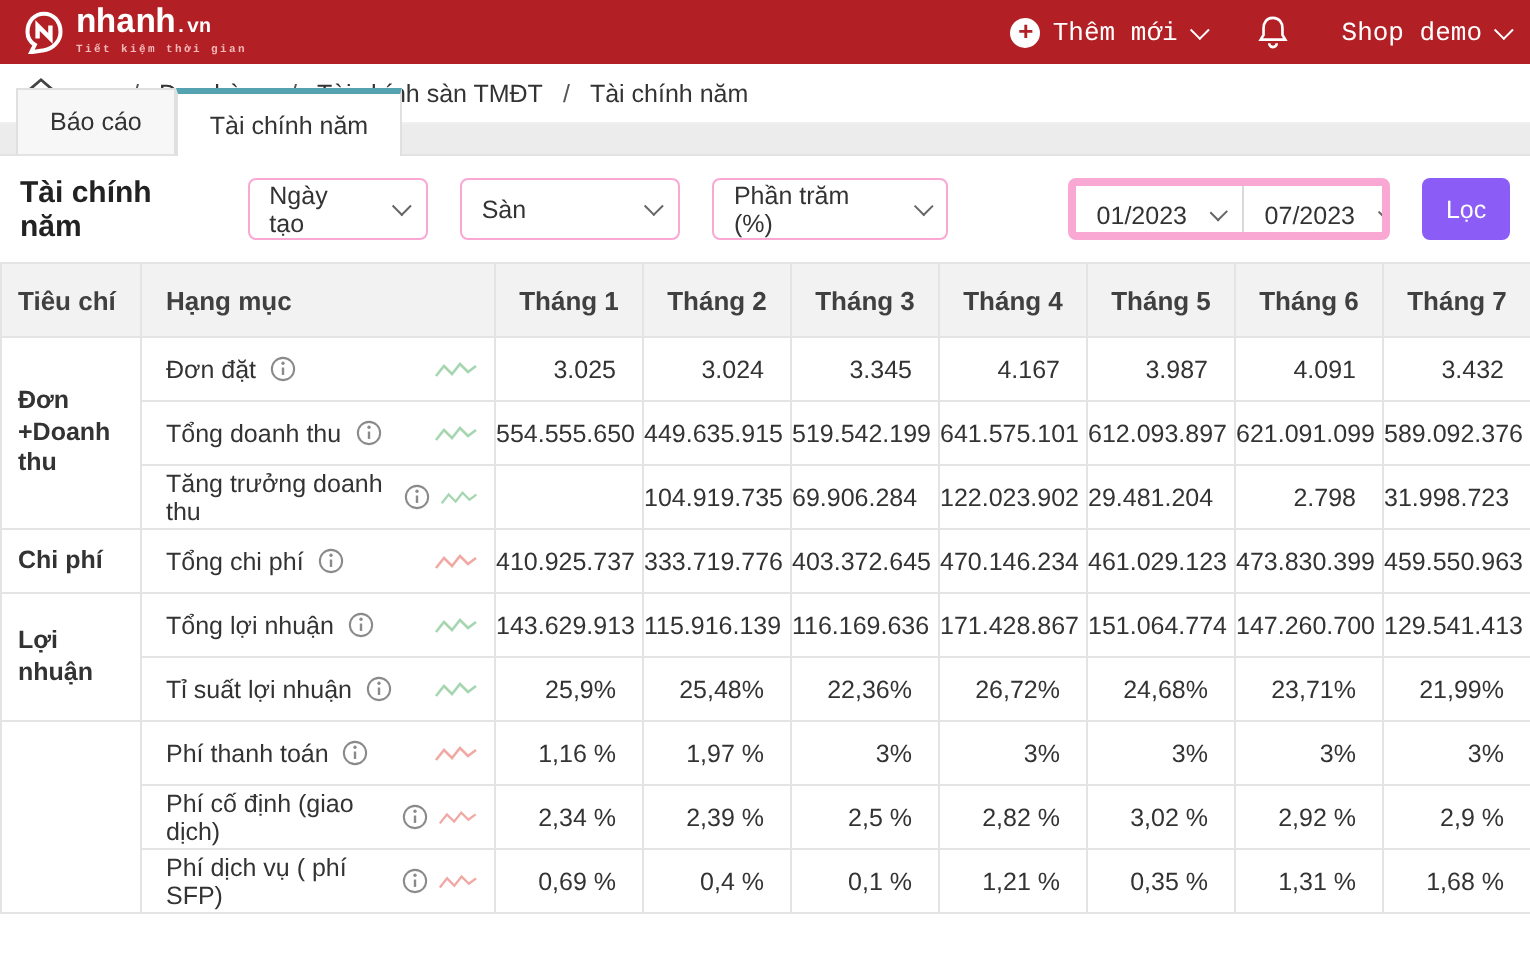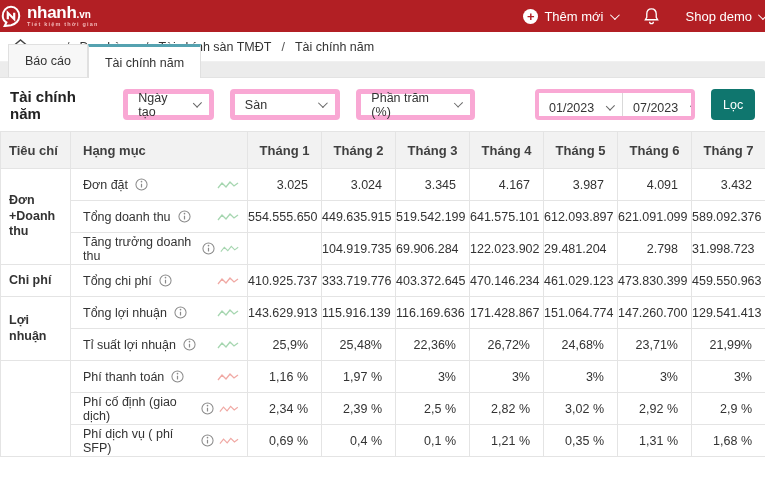"nhanh.vn" .topbar { font-family: none -> Liberation Mono, monospace; padding: 0 0 -> 0 11px }
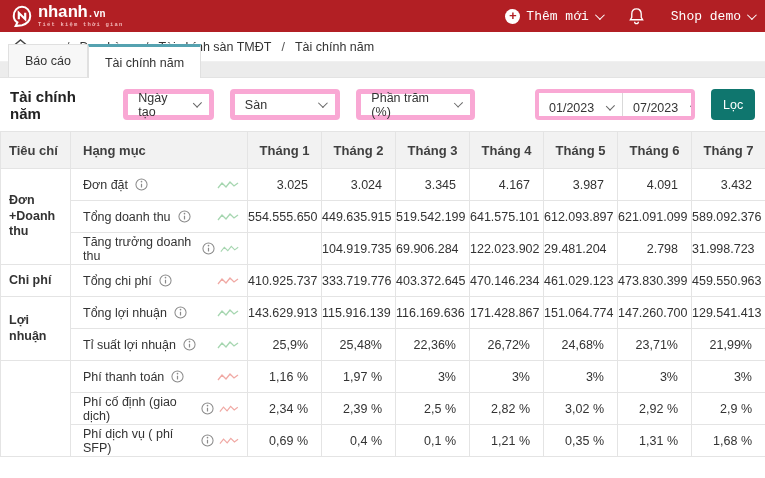"Ngày tạo" .select { border: 5px solid #f9a8d4 -> 1px solid #f9a8d4 }
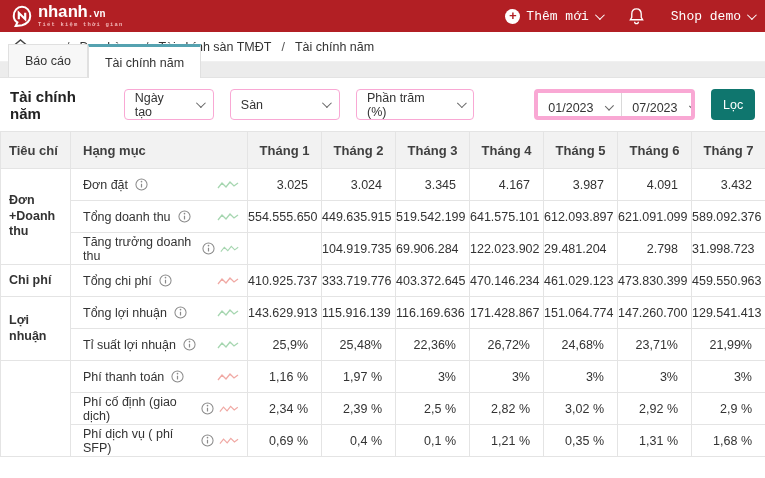"Lọc" .btn-filter { background: #0f766e -> #8b5cf6 }
